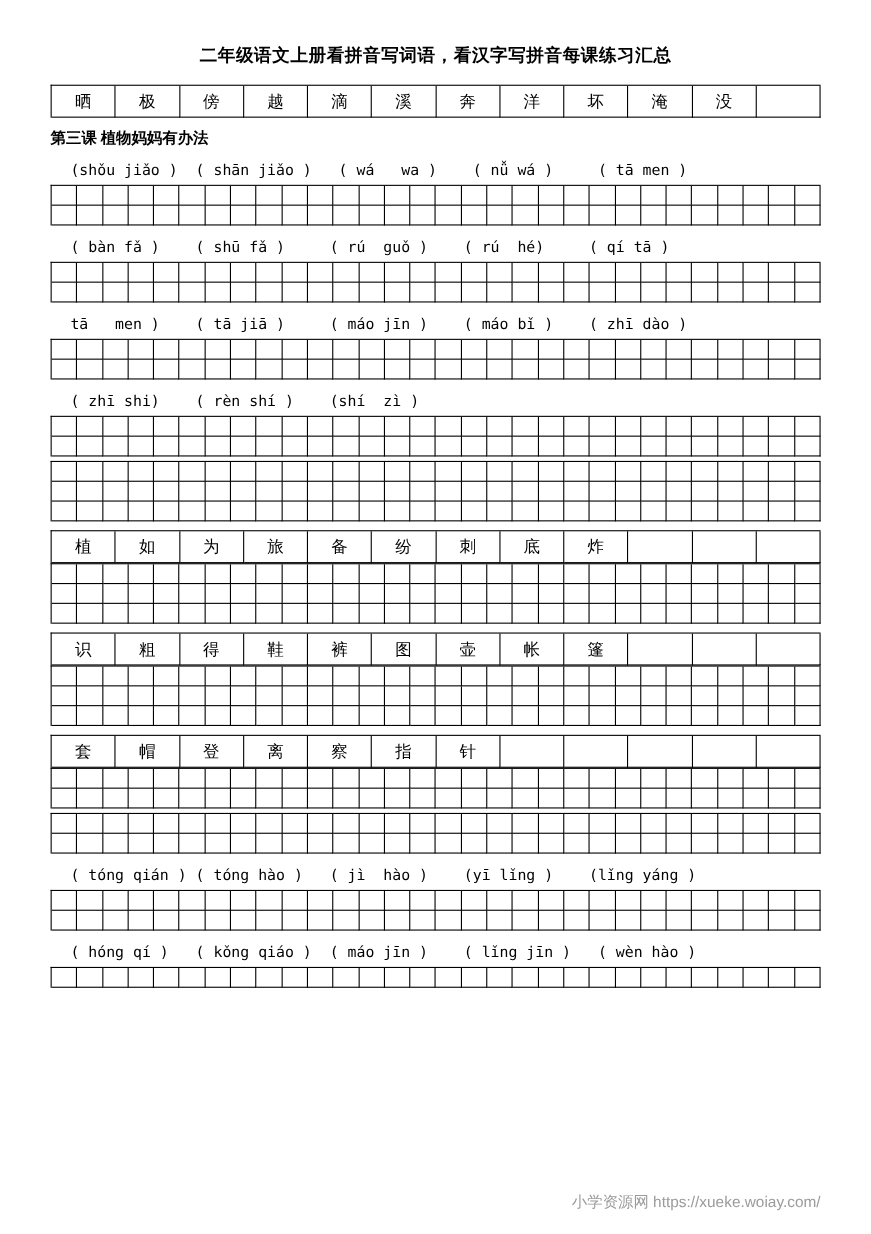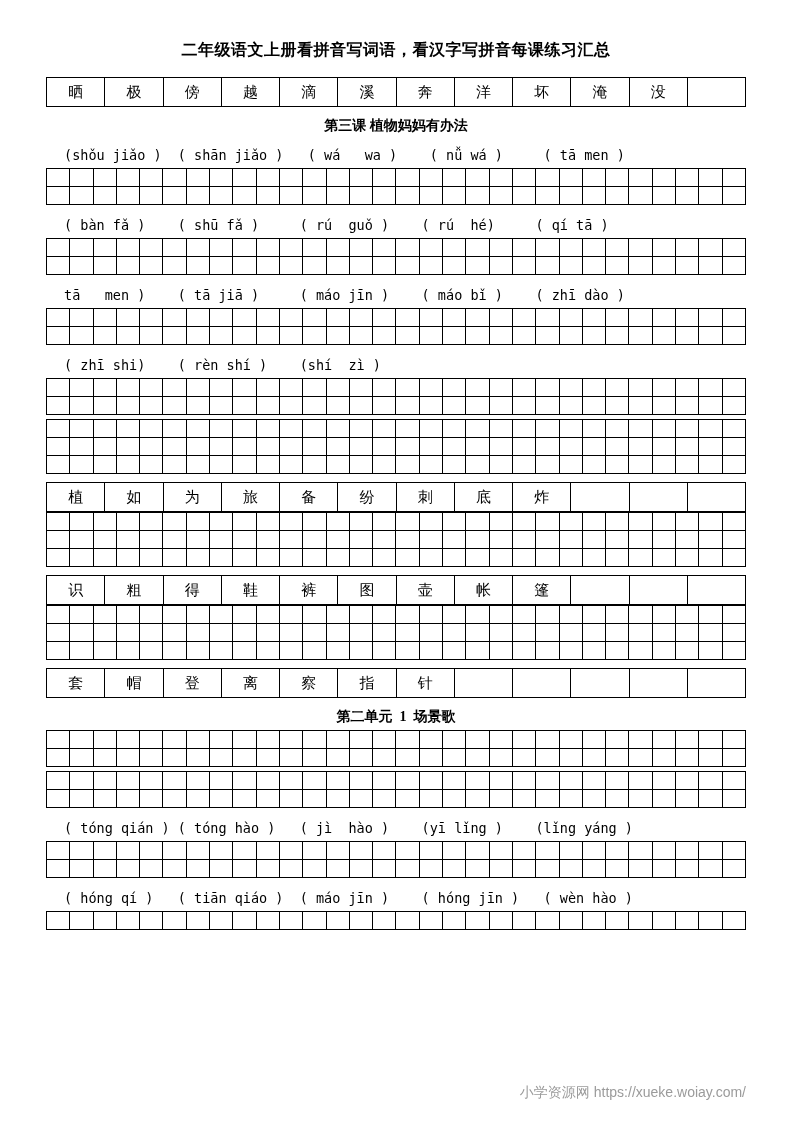"第三课 植物妈妈有办法" .section-title { text-align: center -> left }
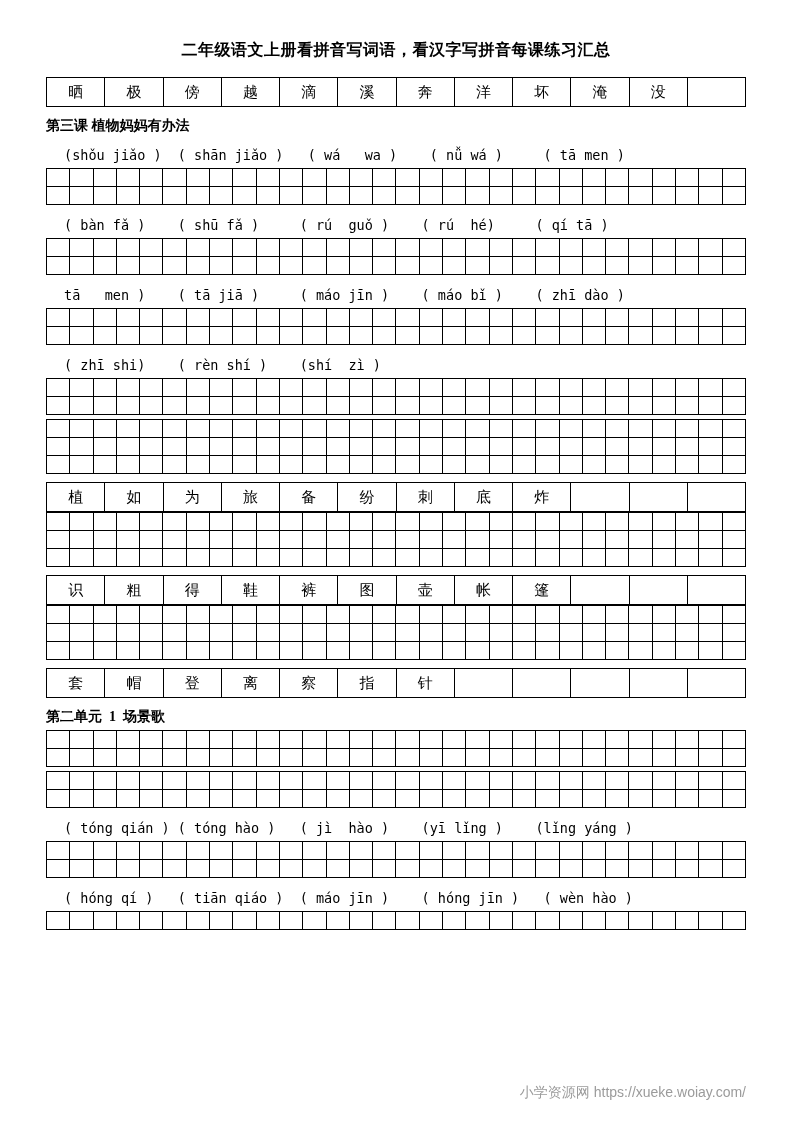"第二单元 1 场景歌" div.section-title { html: <div>第二单元 1 场景歌</div> -> none }
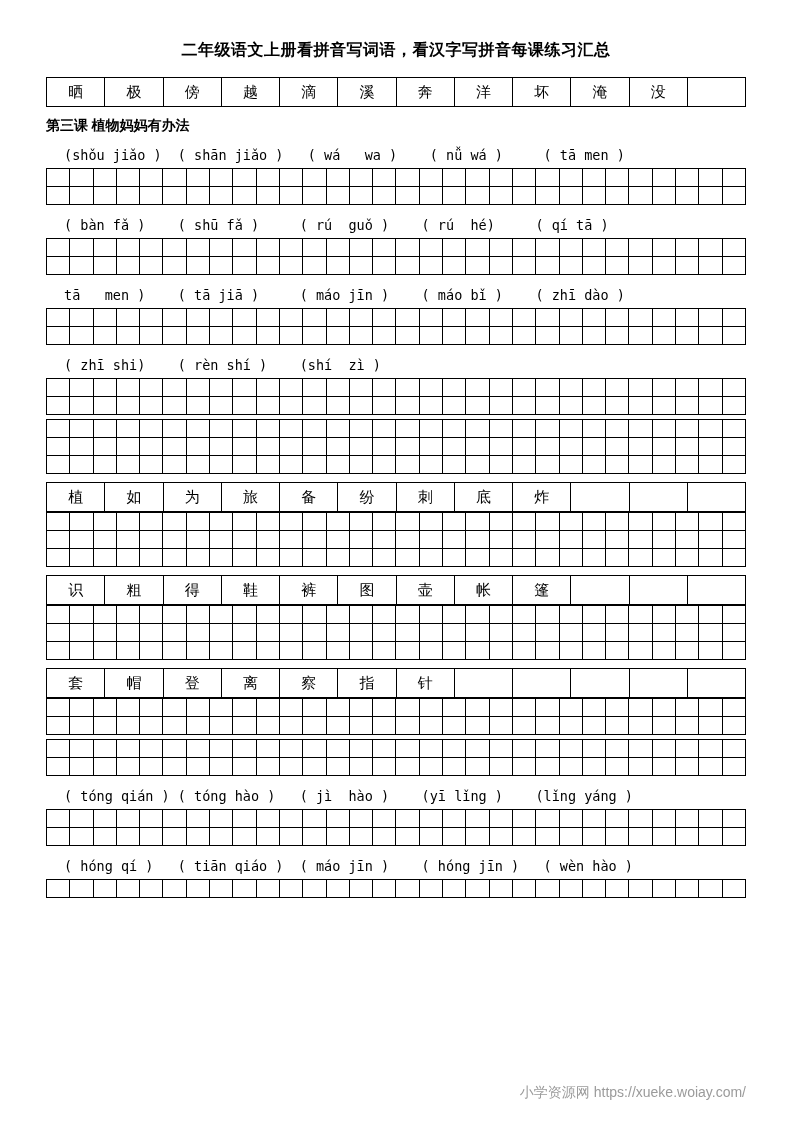"( hóng qí ) (" div.pinyin-row { text: tiān qiáo )  ( máo jīn )    ( hóng -> kǒng qiáo )  ( máo jīn )    ( lǐng }
